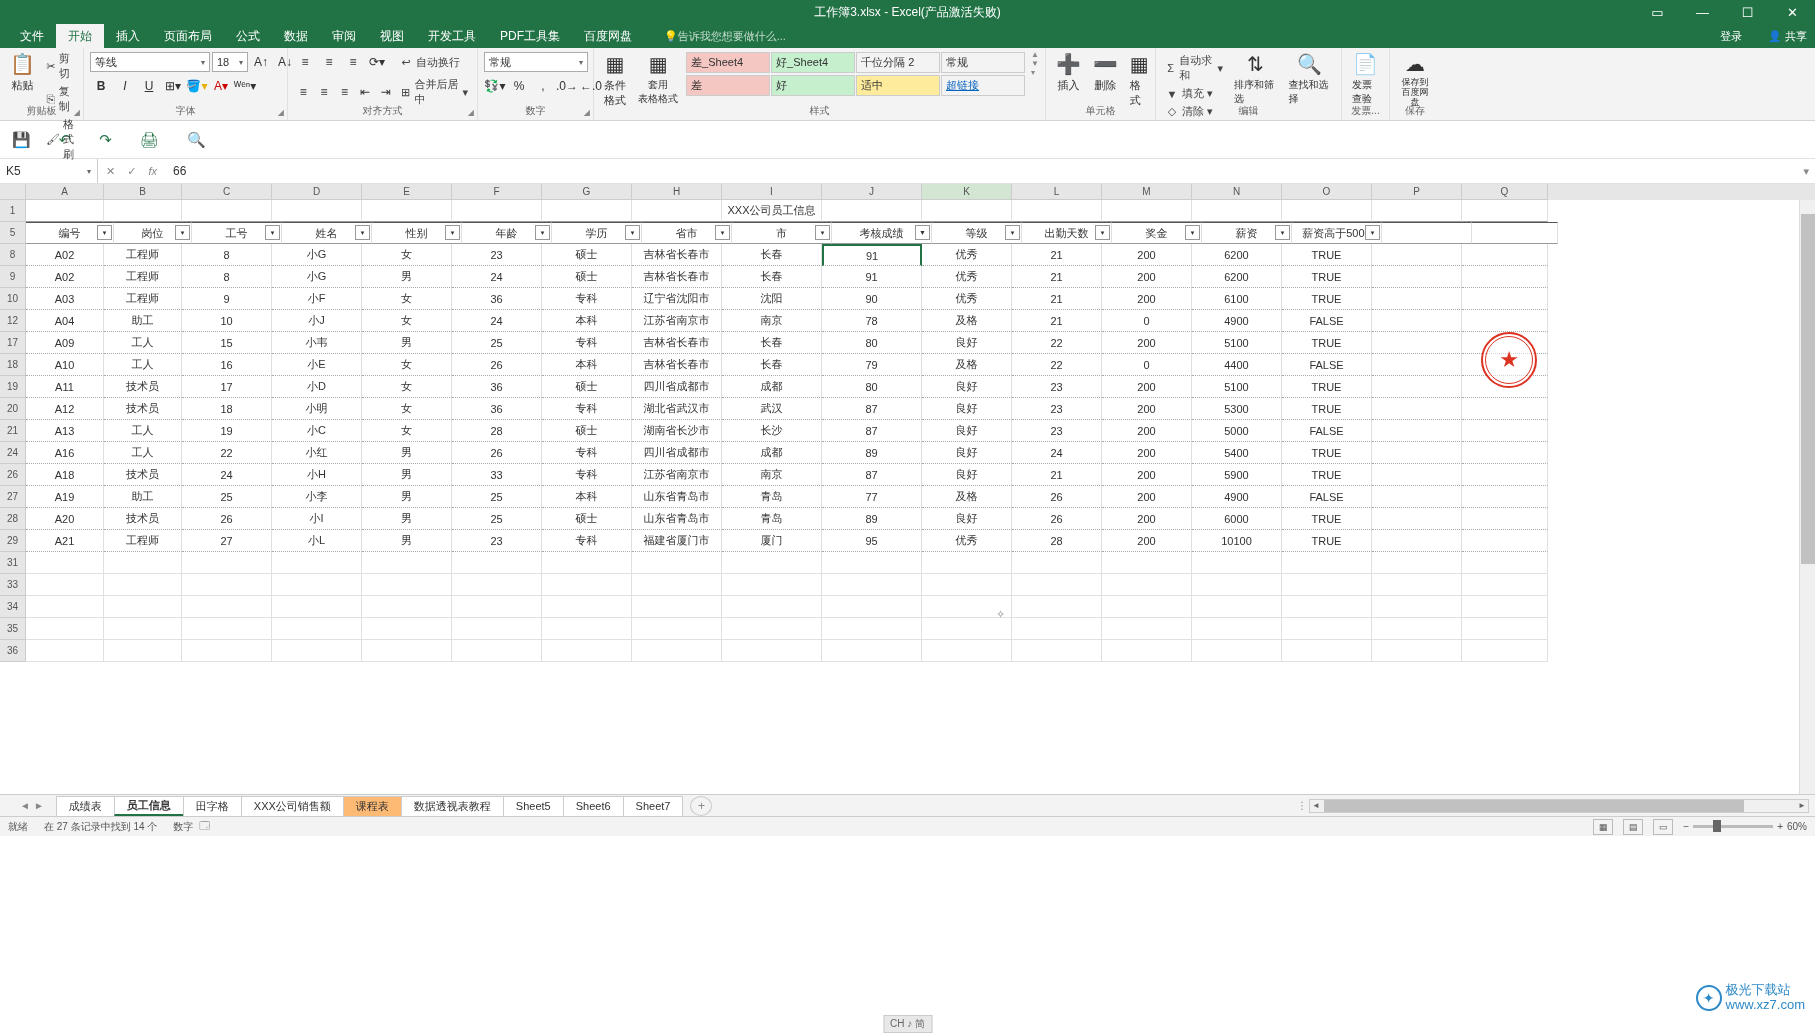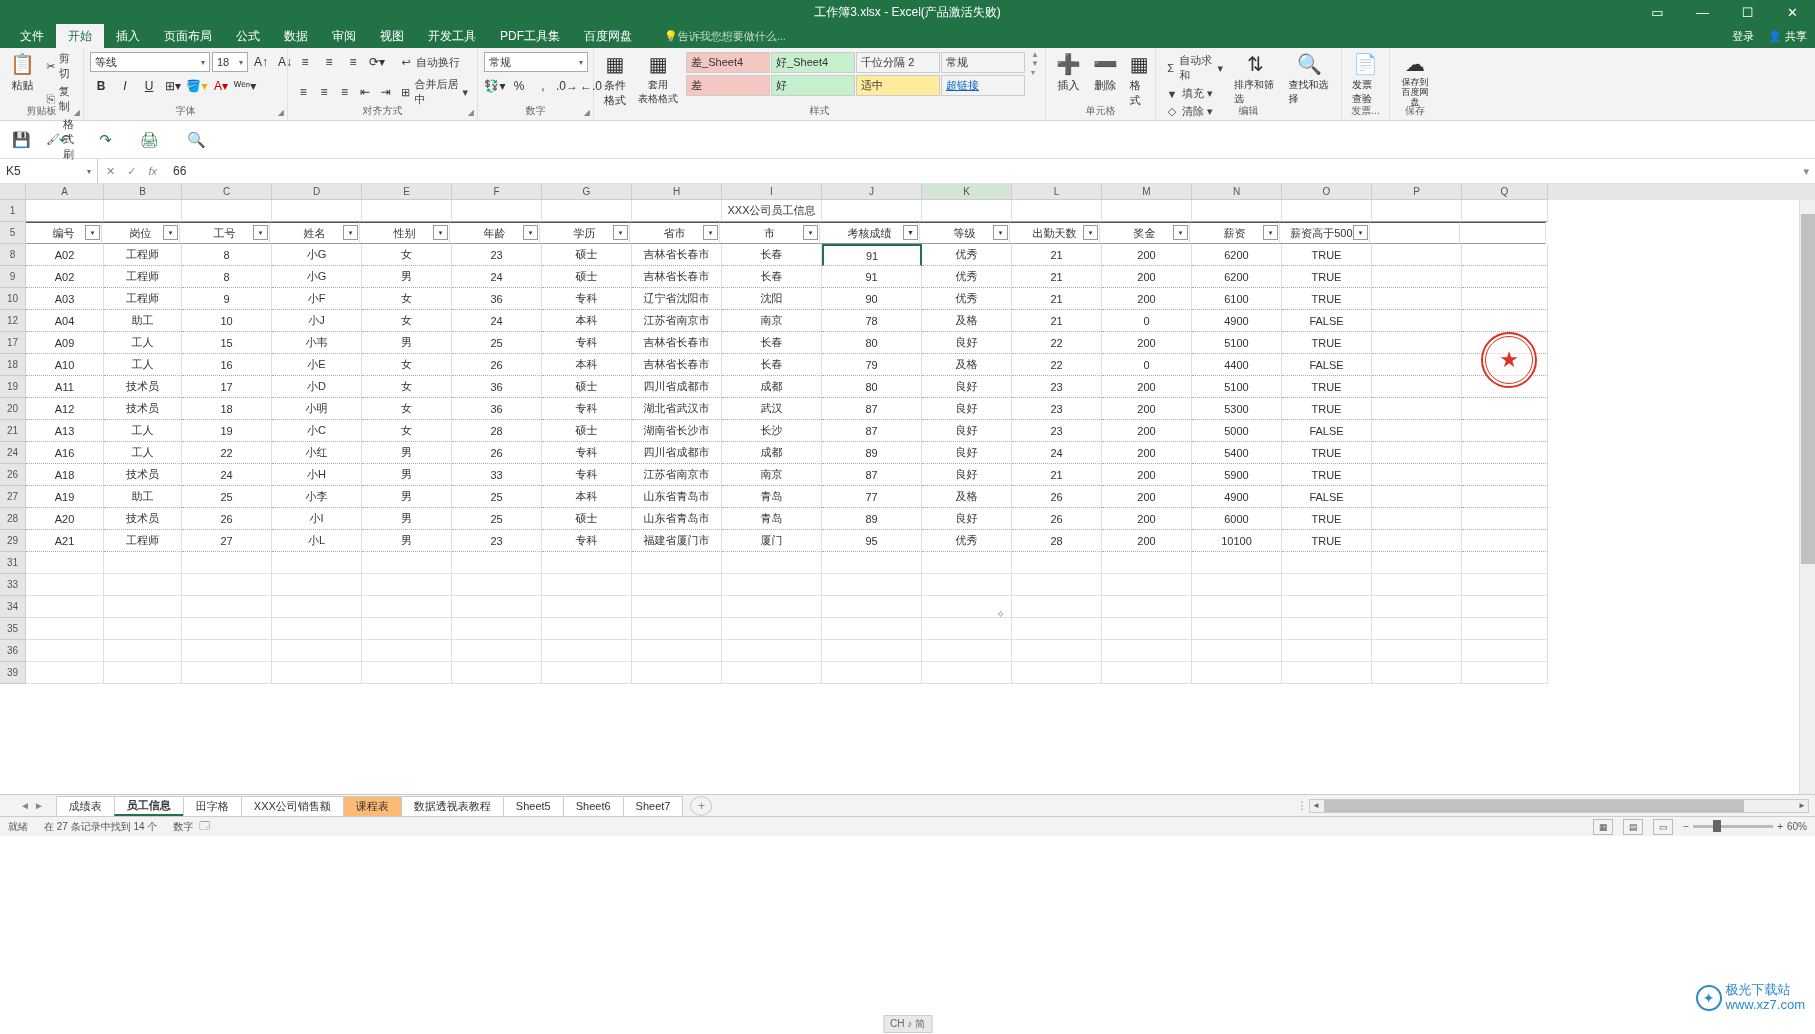"登录" span { margin-right: 14px -> 26px }
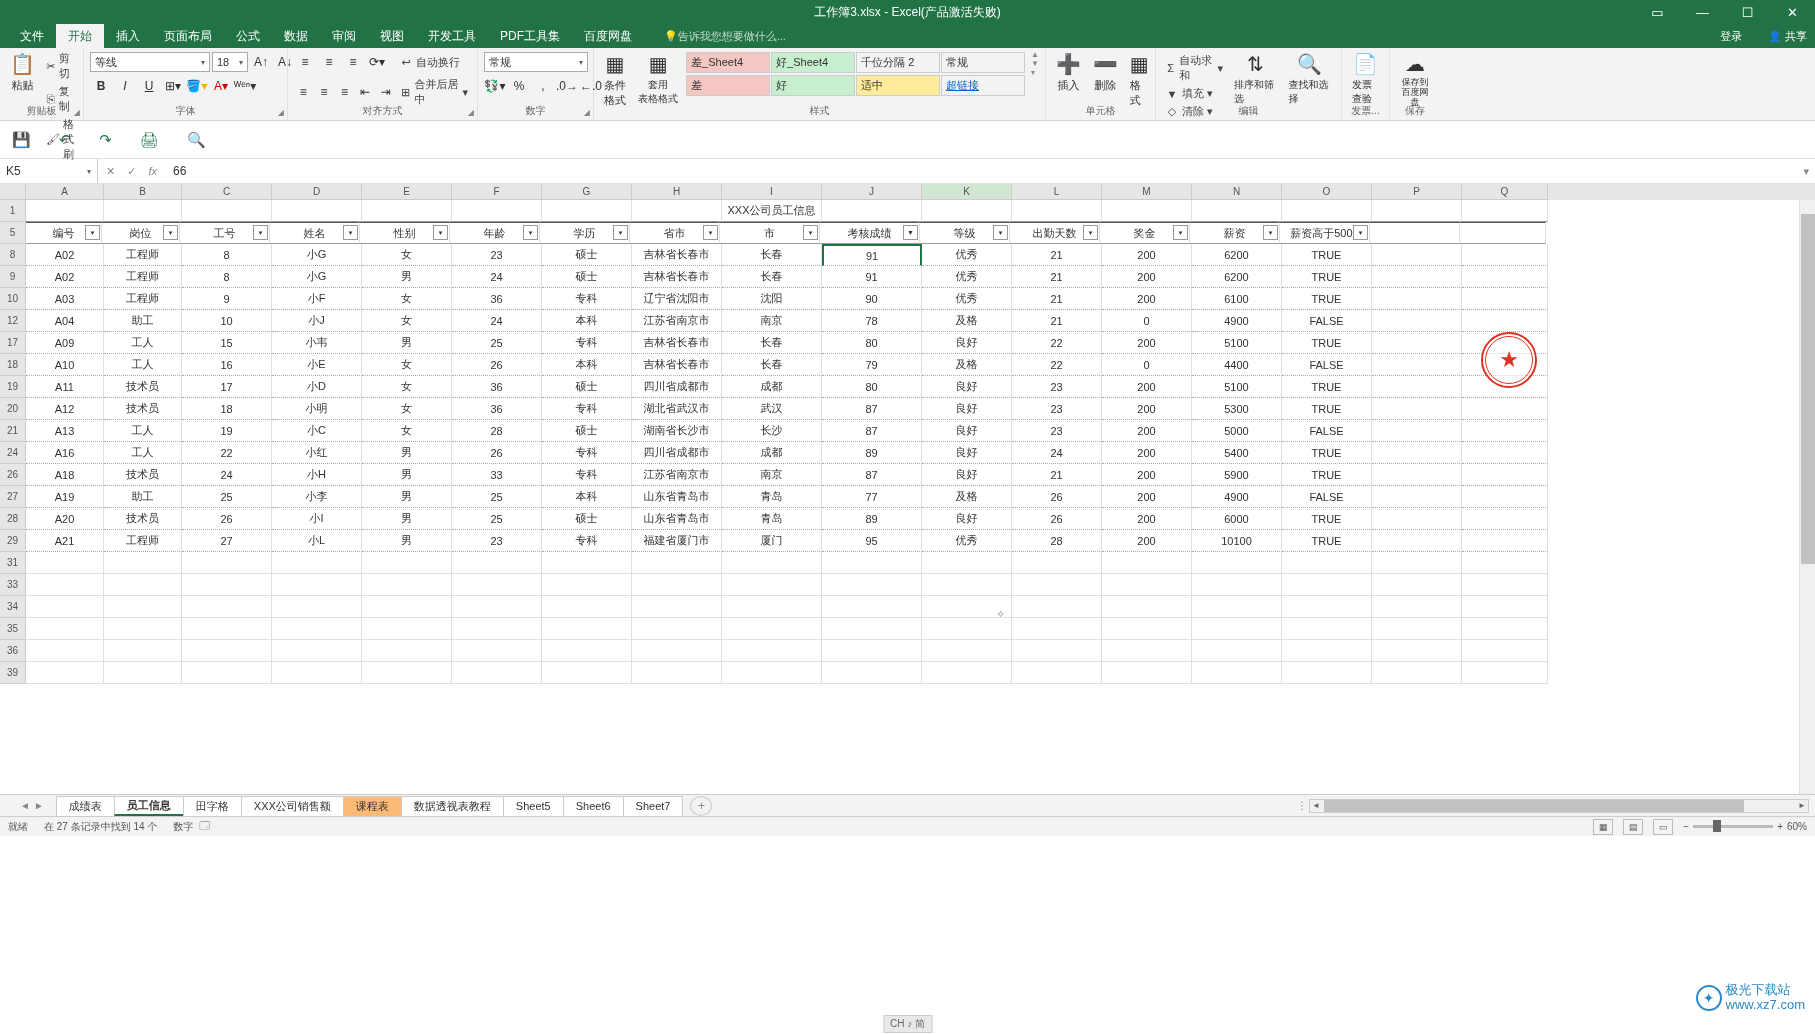"编号" div.cell { width: 76px -> 88px }
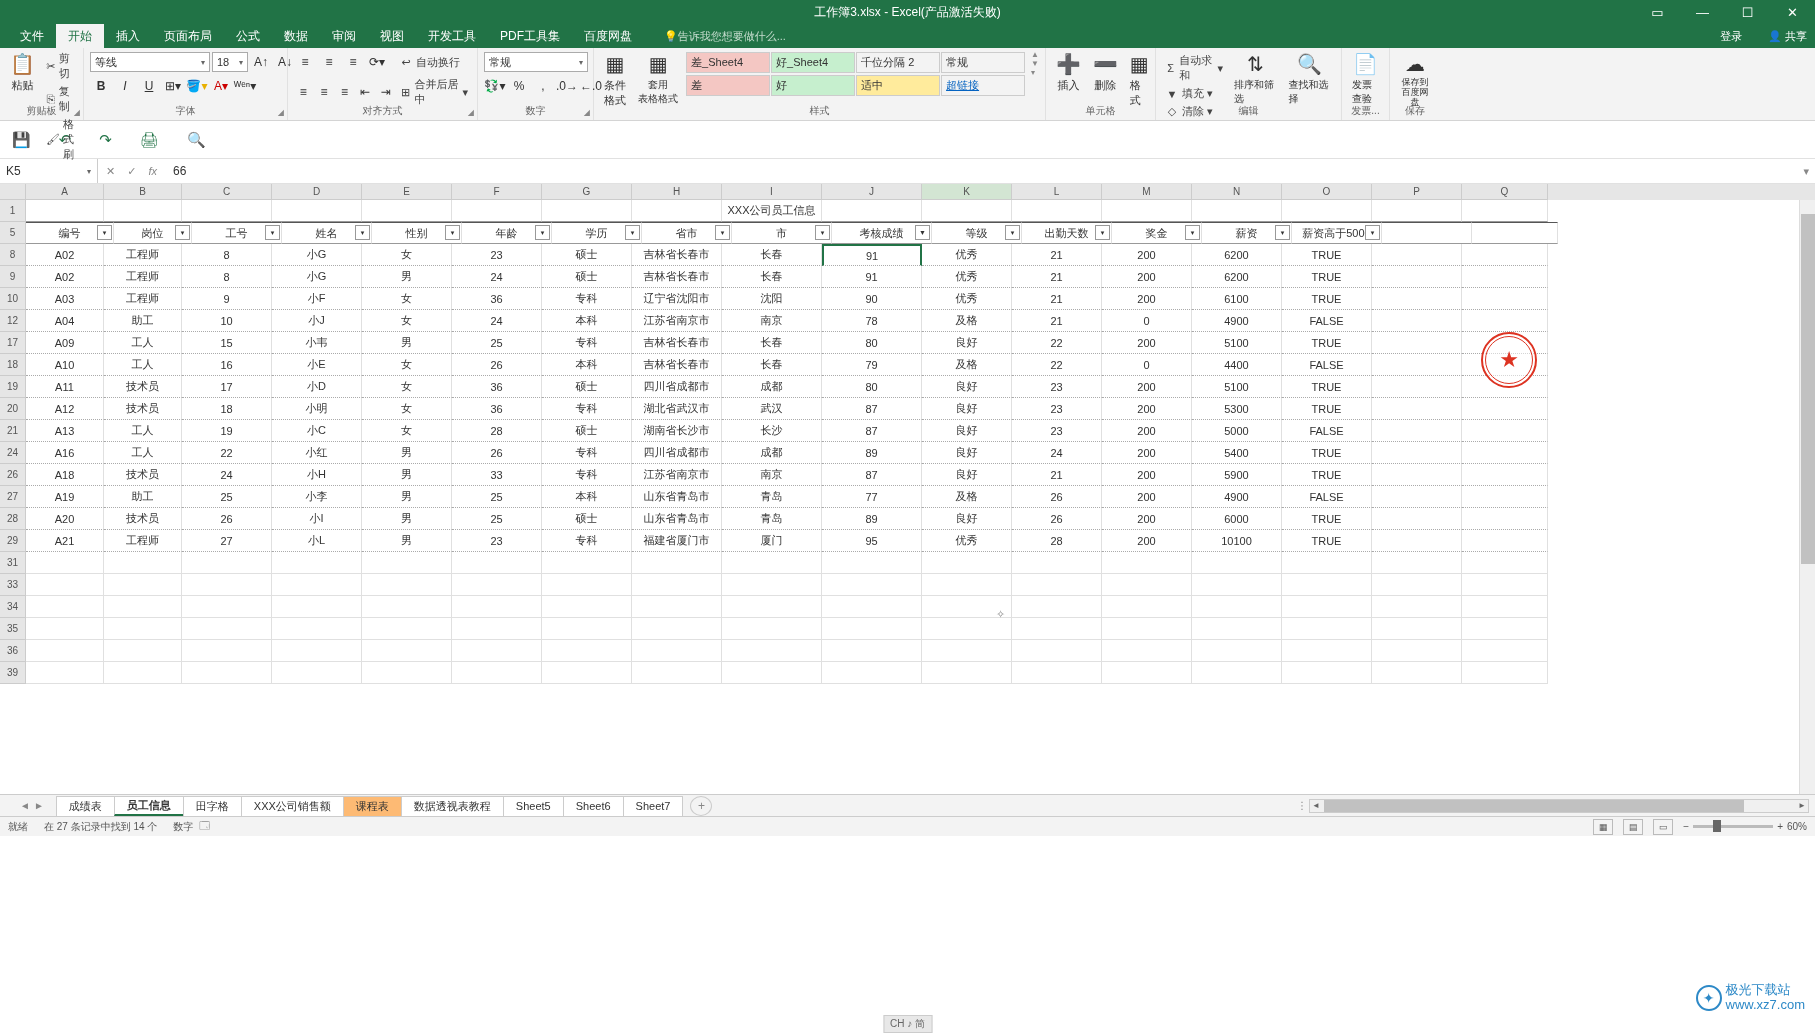"39" div.row { html: <div> <div>39</div> <div></div> <div></div> <div></div> <div></div> <div></div> <div></div> <div></div> <div></div> <div></div> <div></div> <div></div> <div></div> <div></div> <div></div> <div></div> <div></div> <div></div> </div> -> none }
